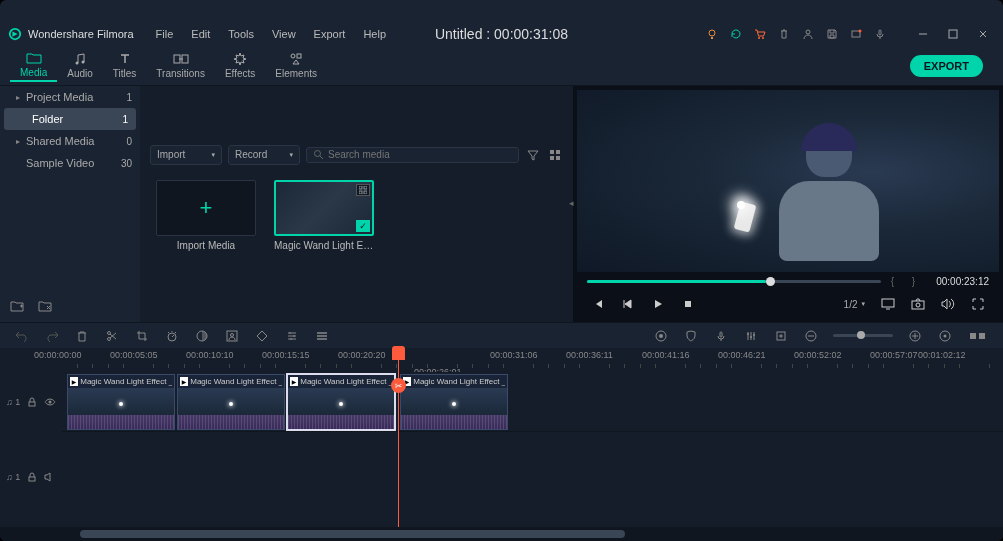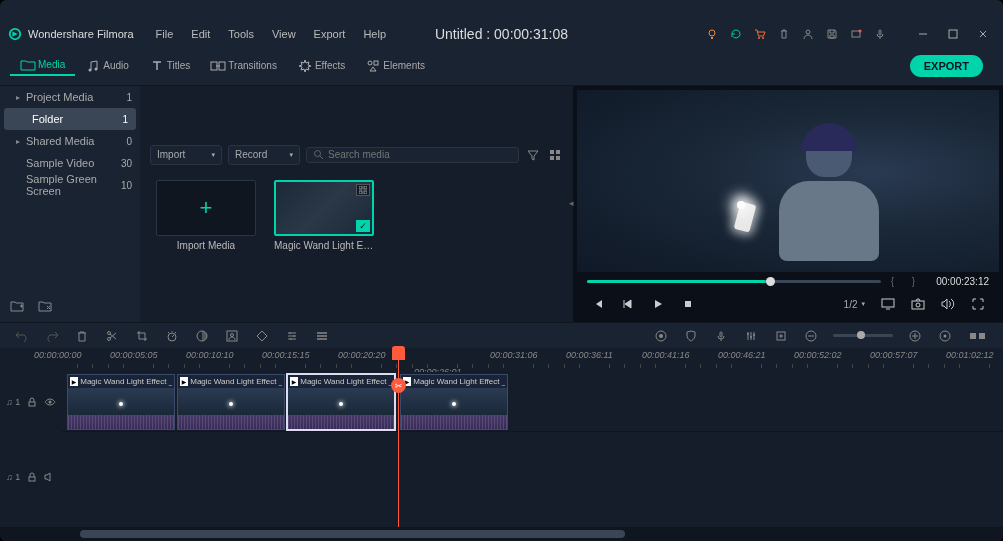"Media" .tool-tab { flex-direction: none -> column }
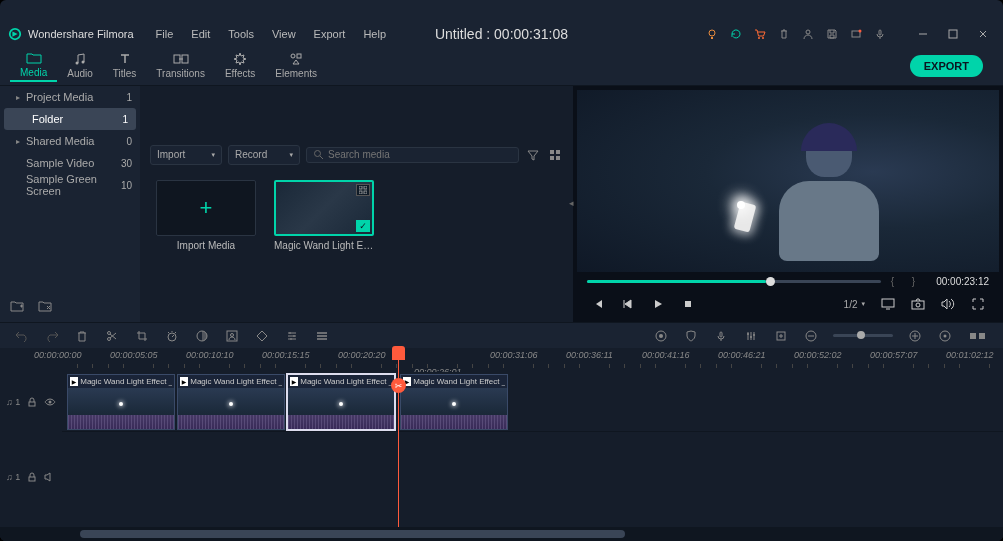"Sample Green Screen" div.side-item { html: <div> <span></span> <span>Sample Green Screen</span> <span>10</span> </div> -> none }
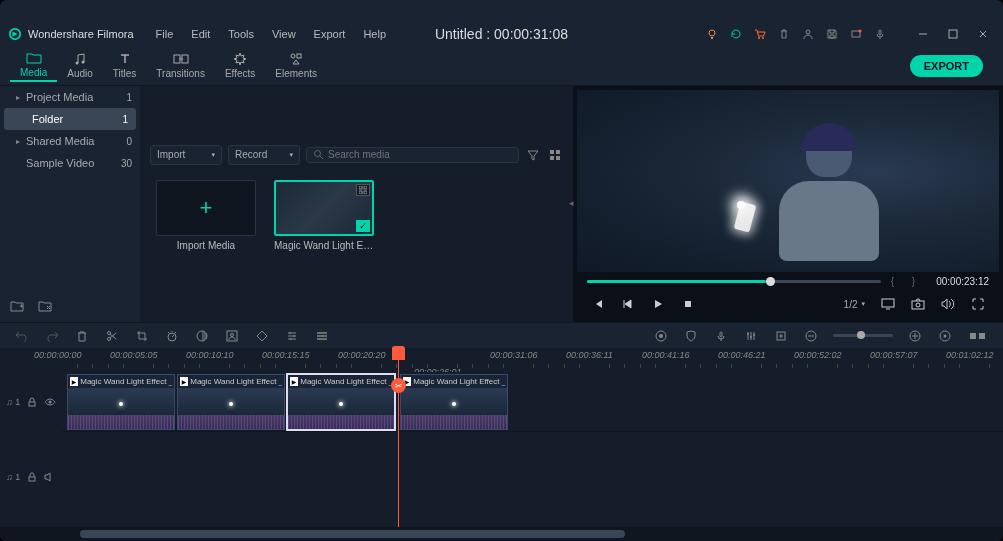"00:00:00:00" .ruler-tick .tmark { font-style: italic -> none }
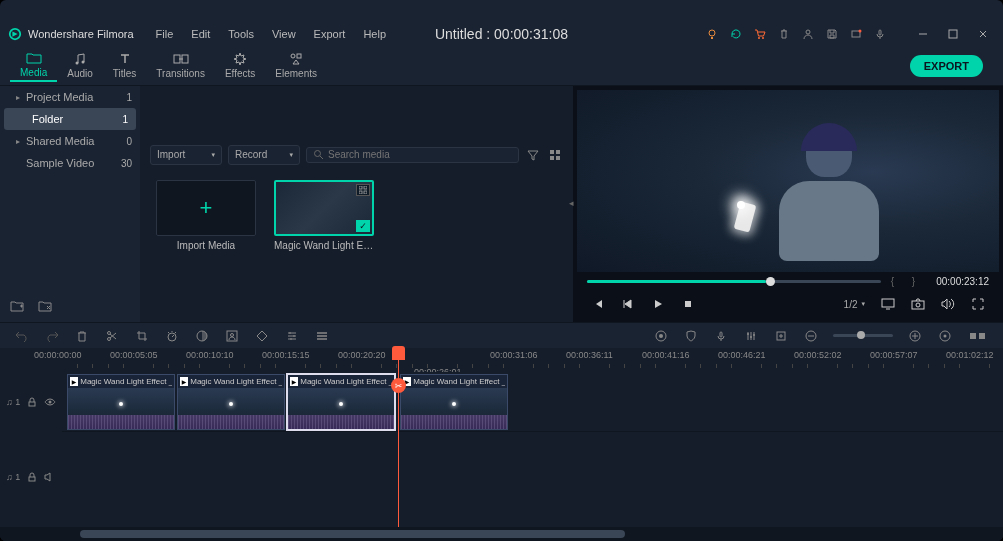"00:01:02:12" div.ruler-tick { left: 946px -> 918px }
